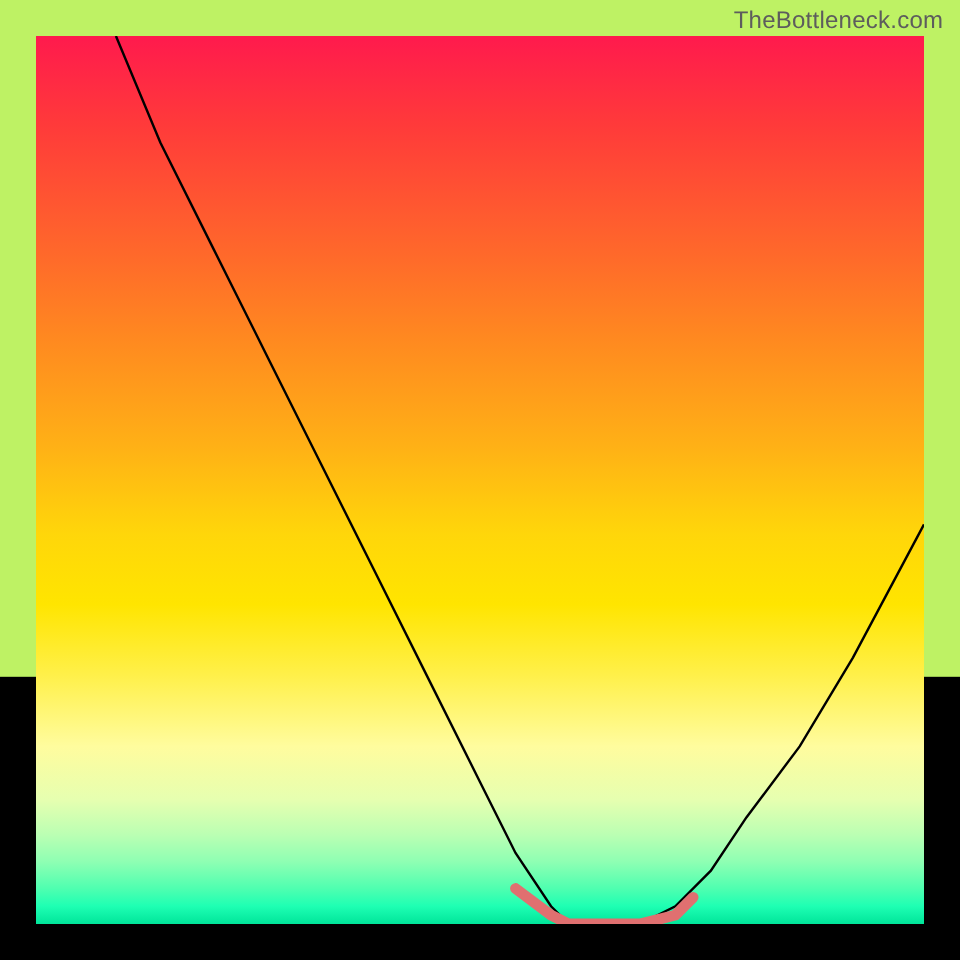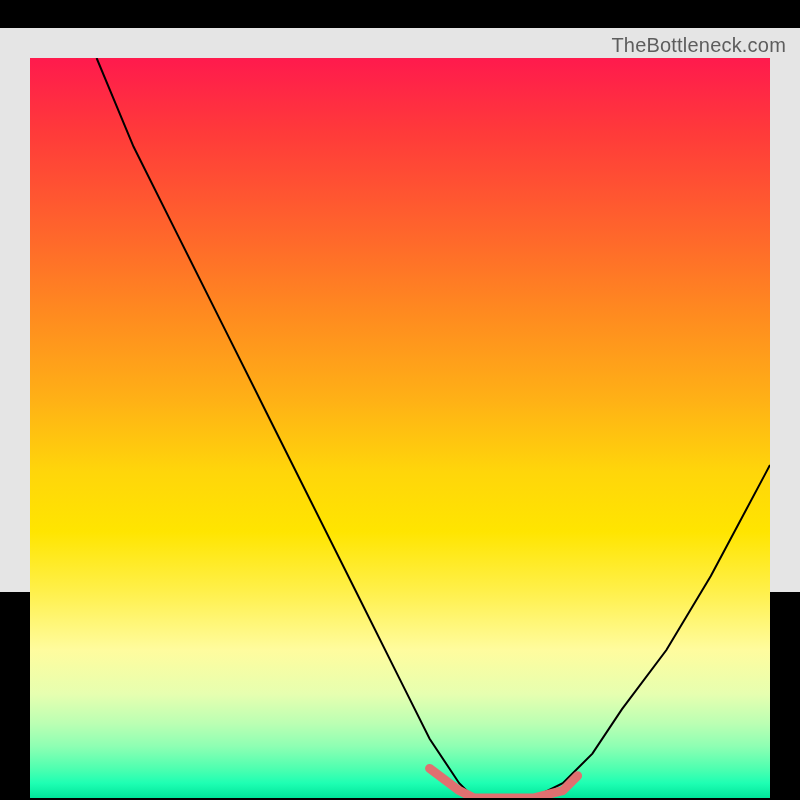"TheBottleneck.com" .frame { background: #e5e5e5 -> #bef264; margin-top: 28px -> none }
